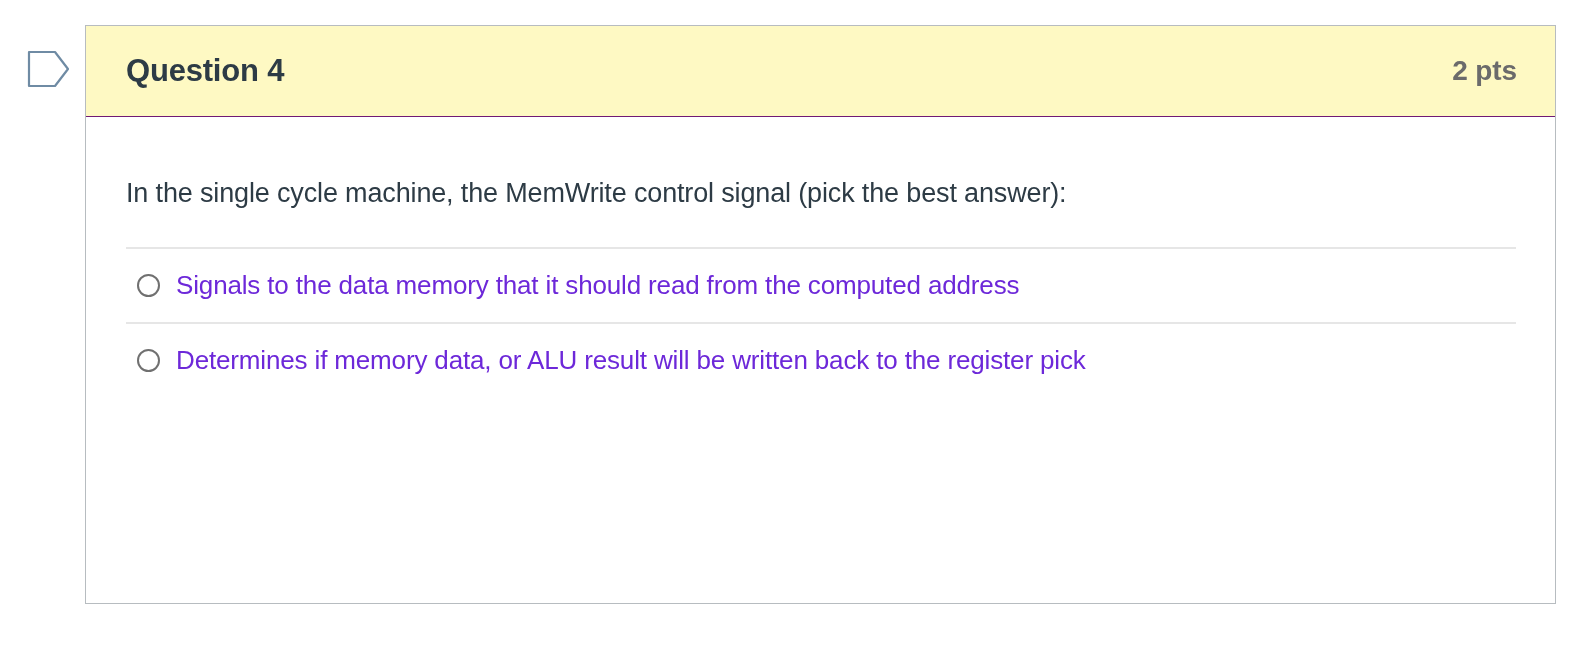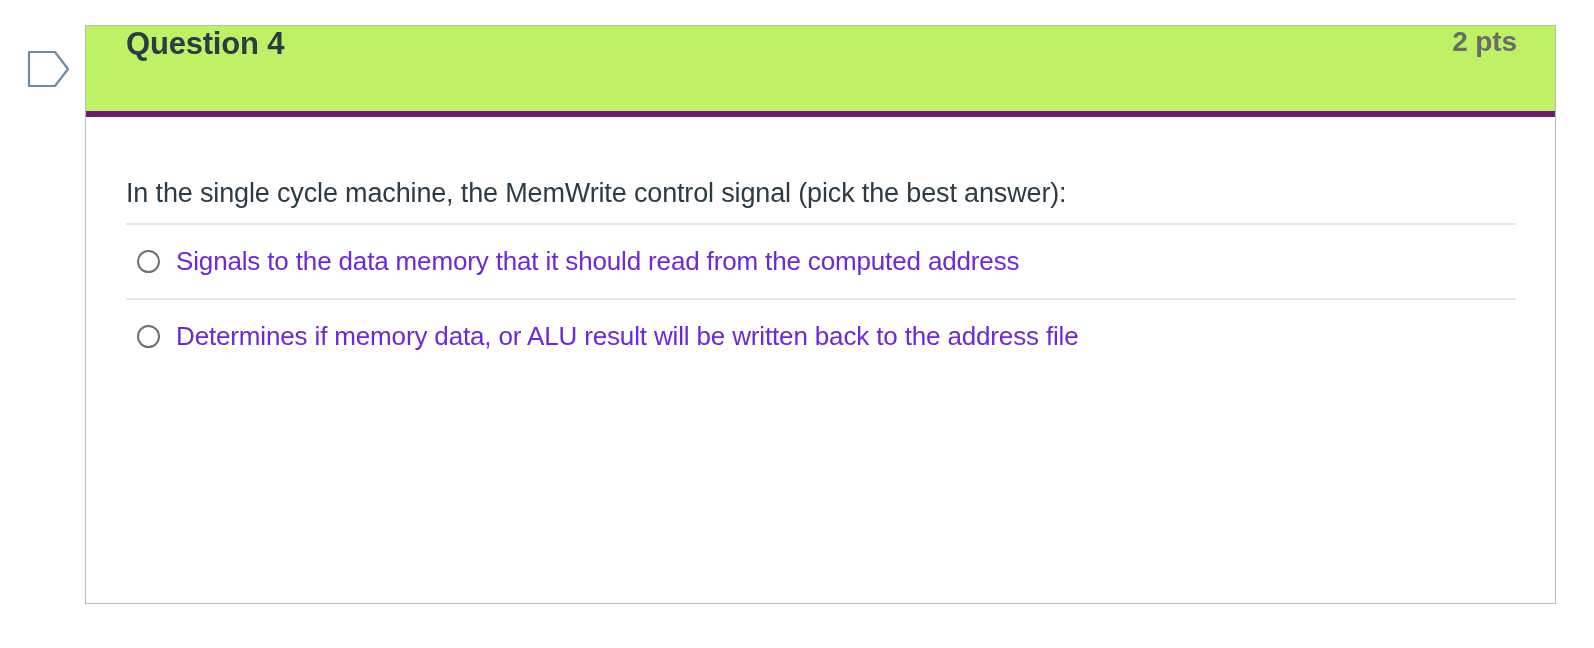"Question 4" .question-header { align-items: none -> center; background: #bef264 -> #fef9c3; border-bottom: 6px solid #701a75 -> 1px solid #701a75 }
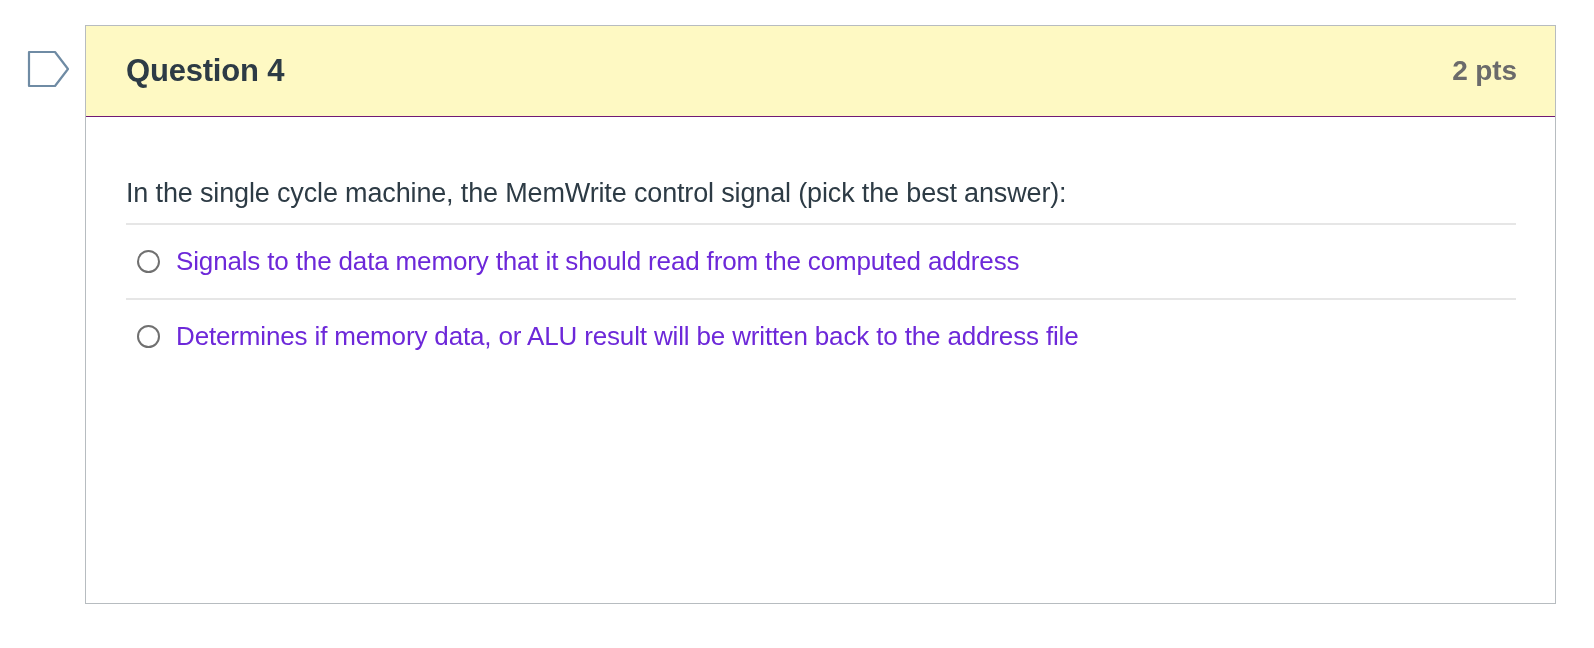"In the single cycle machine," .question-text { padding-bottom: 12px -> 36px }
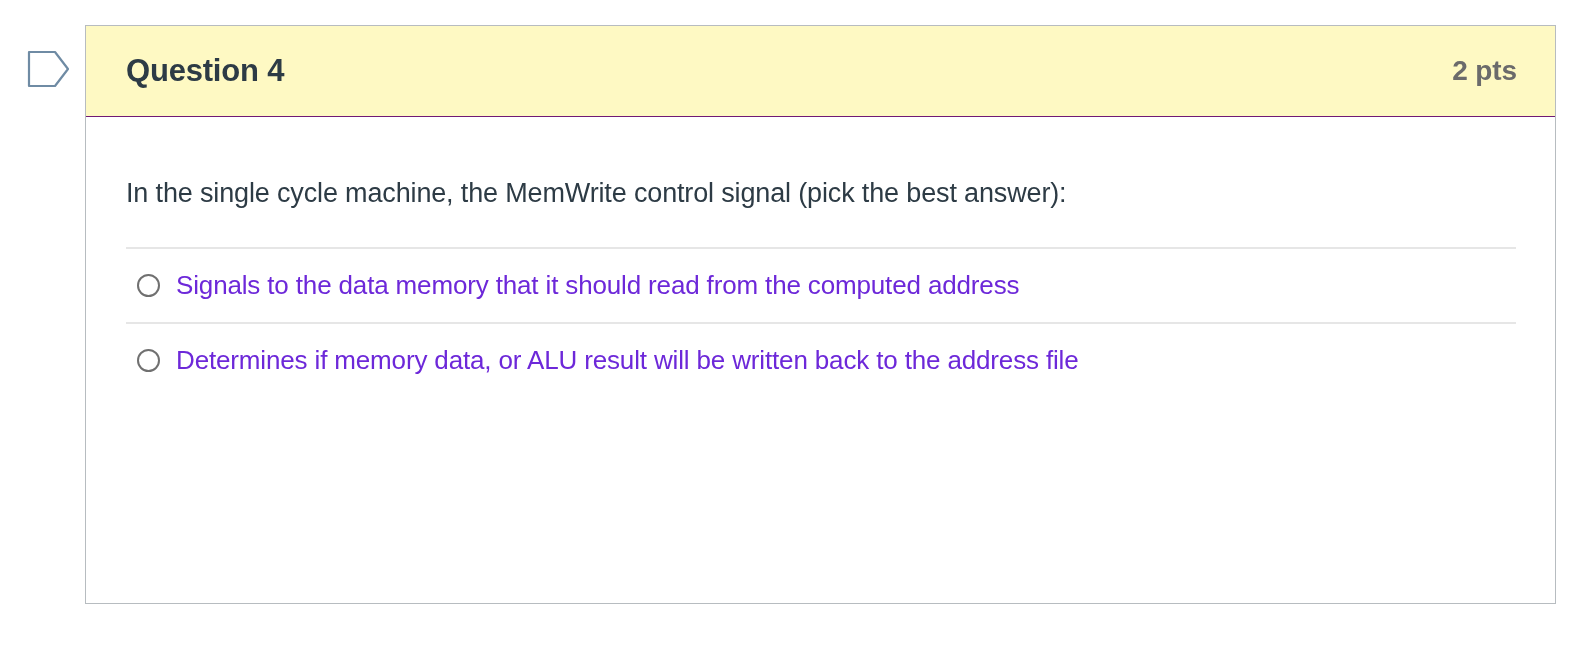"Determines if memory data, or" span.answer-text { text: address file -> register pick }
